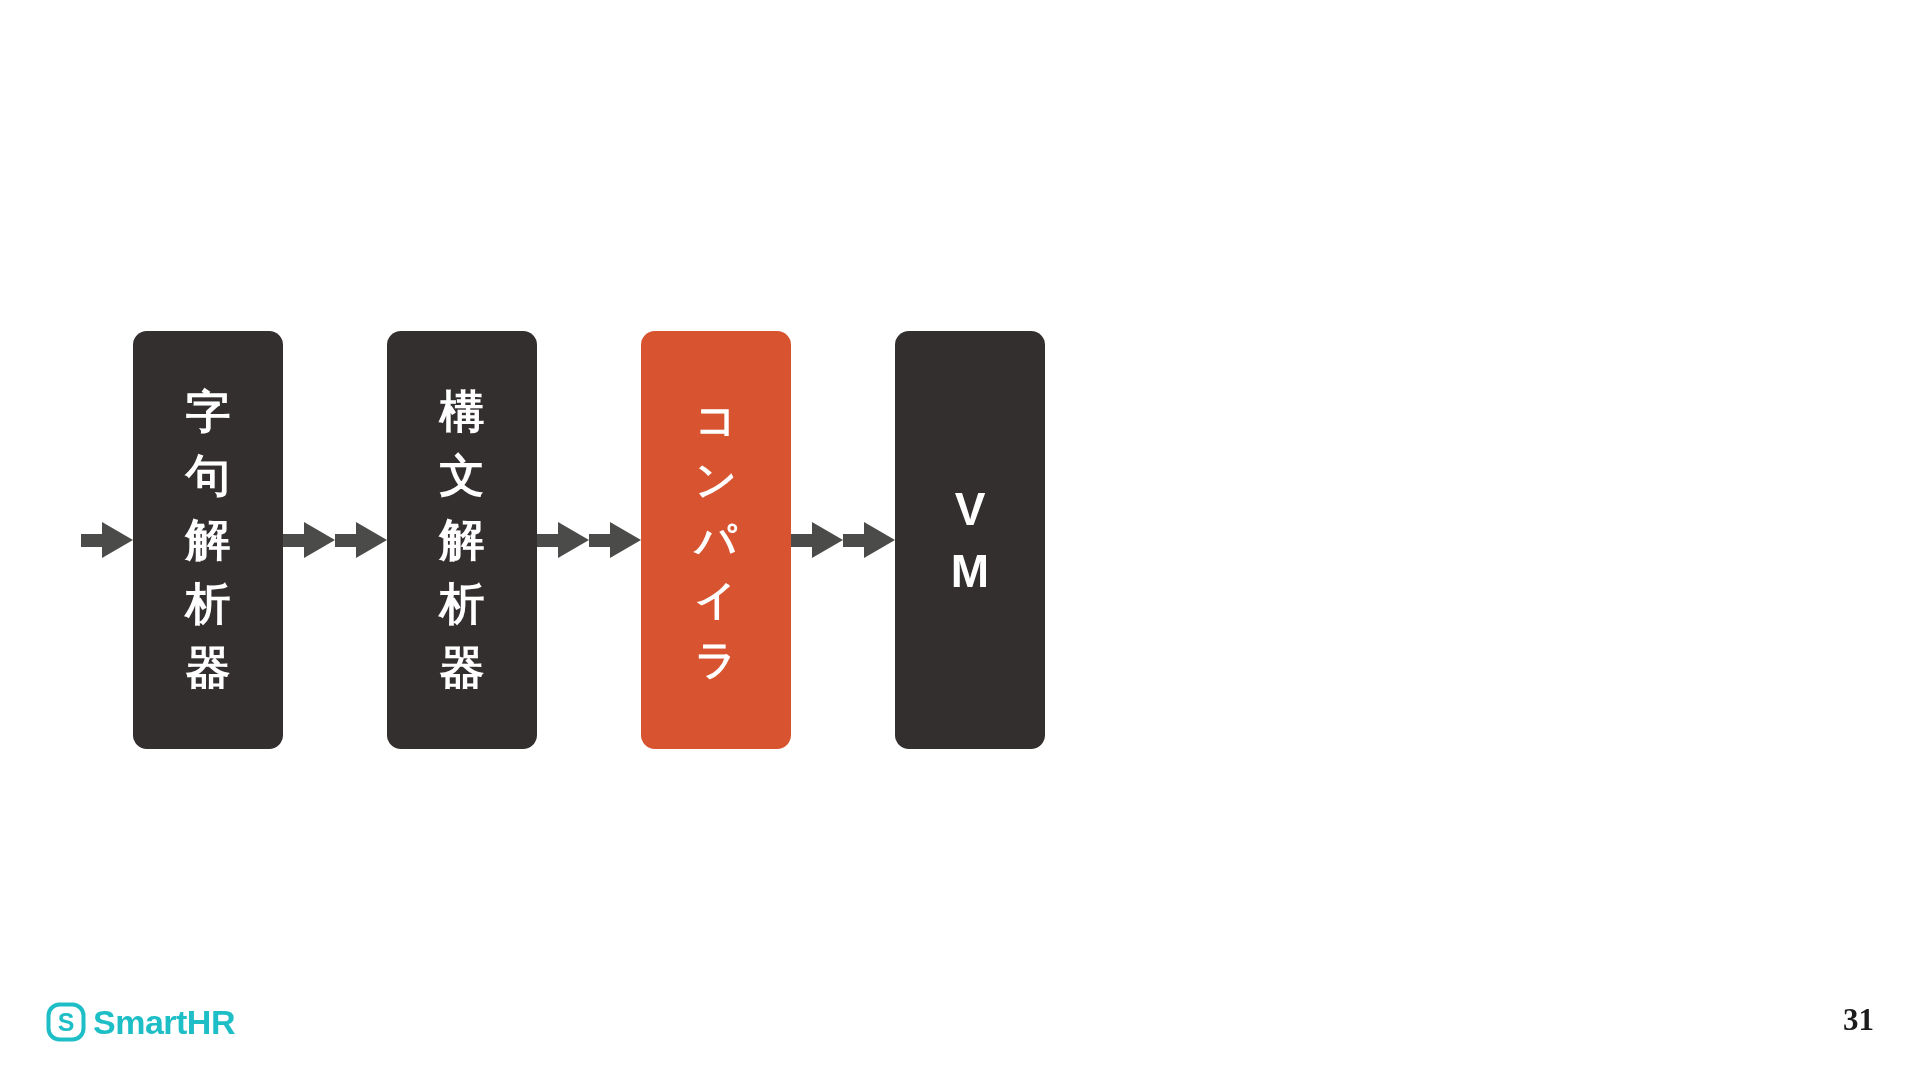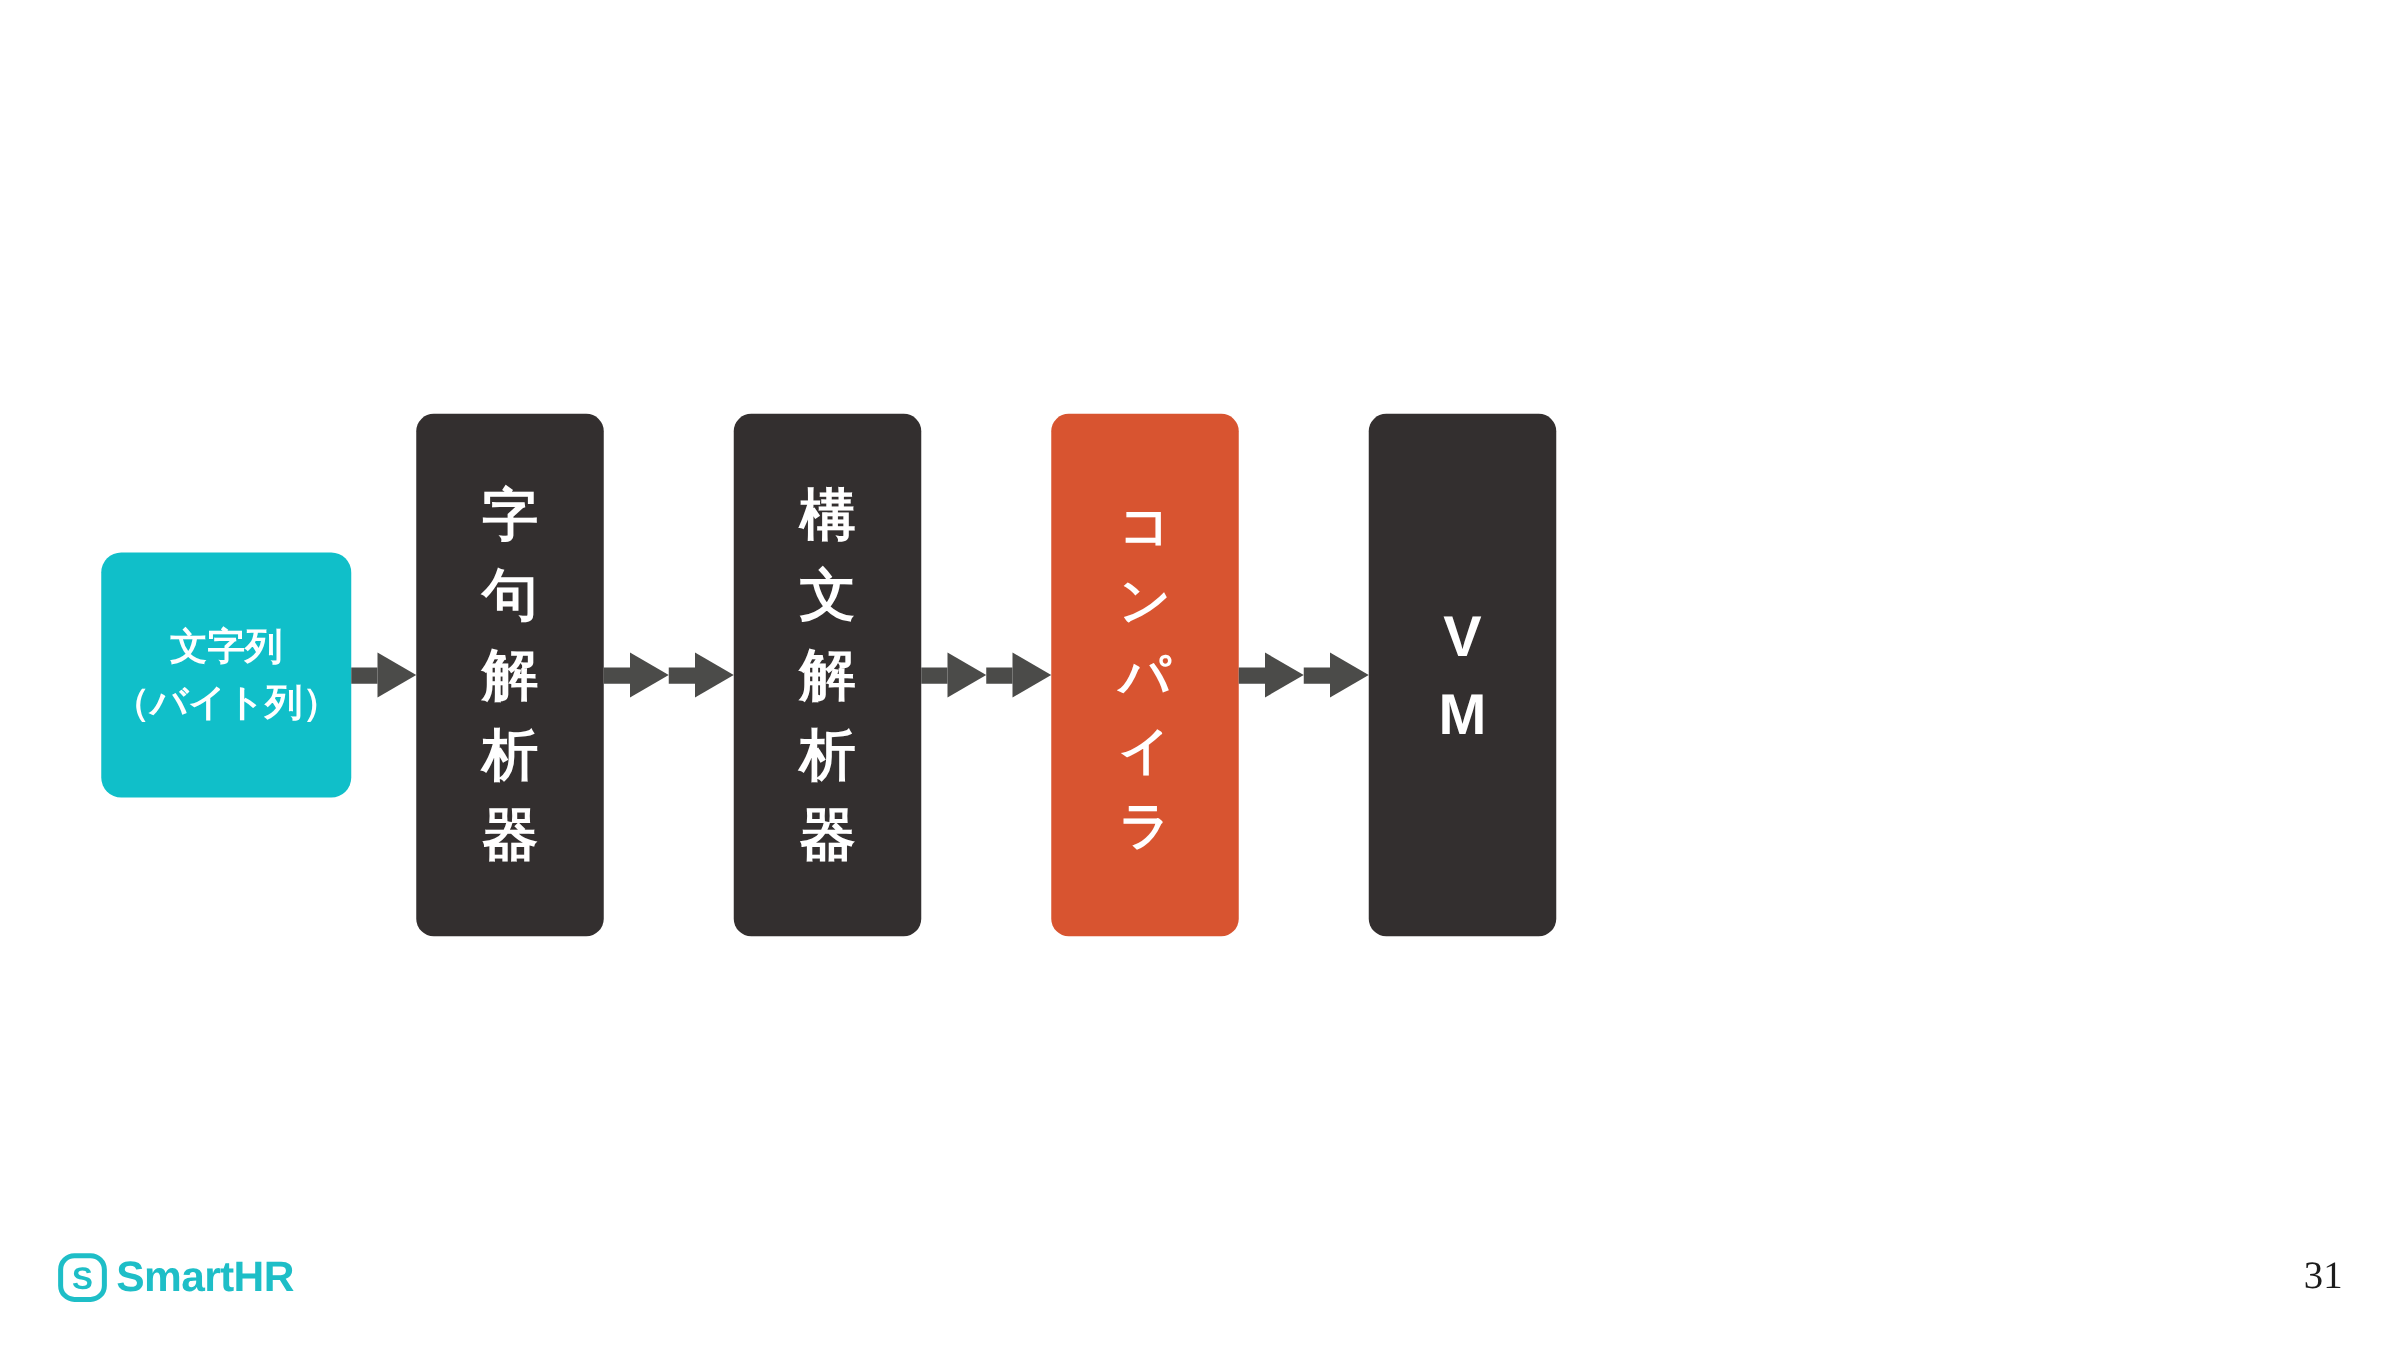"文字列" div.node { html: <div> <span>文字列</span> <span>（バイト列）</span> </div> -> none }
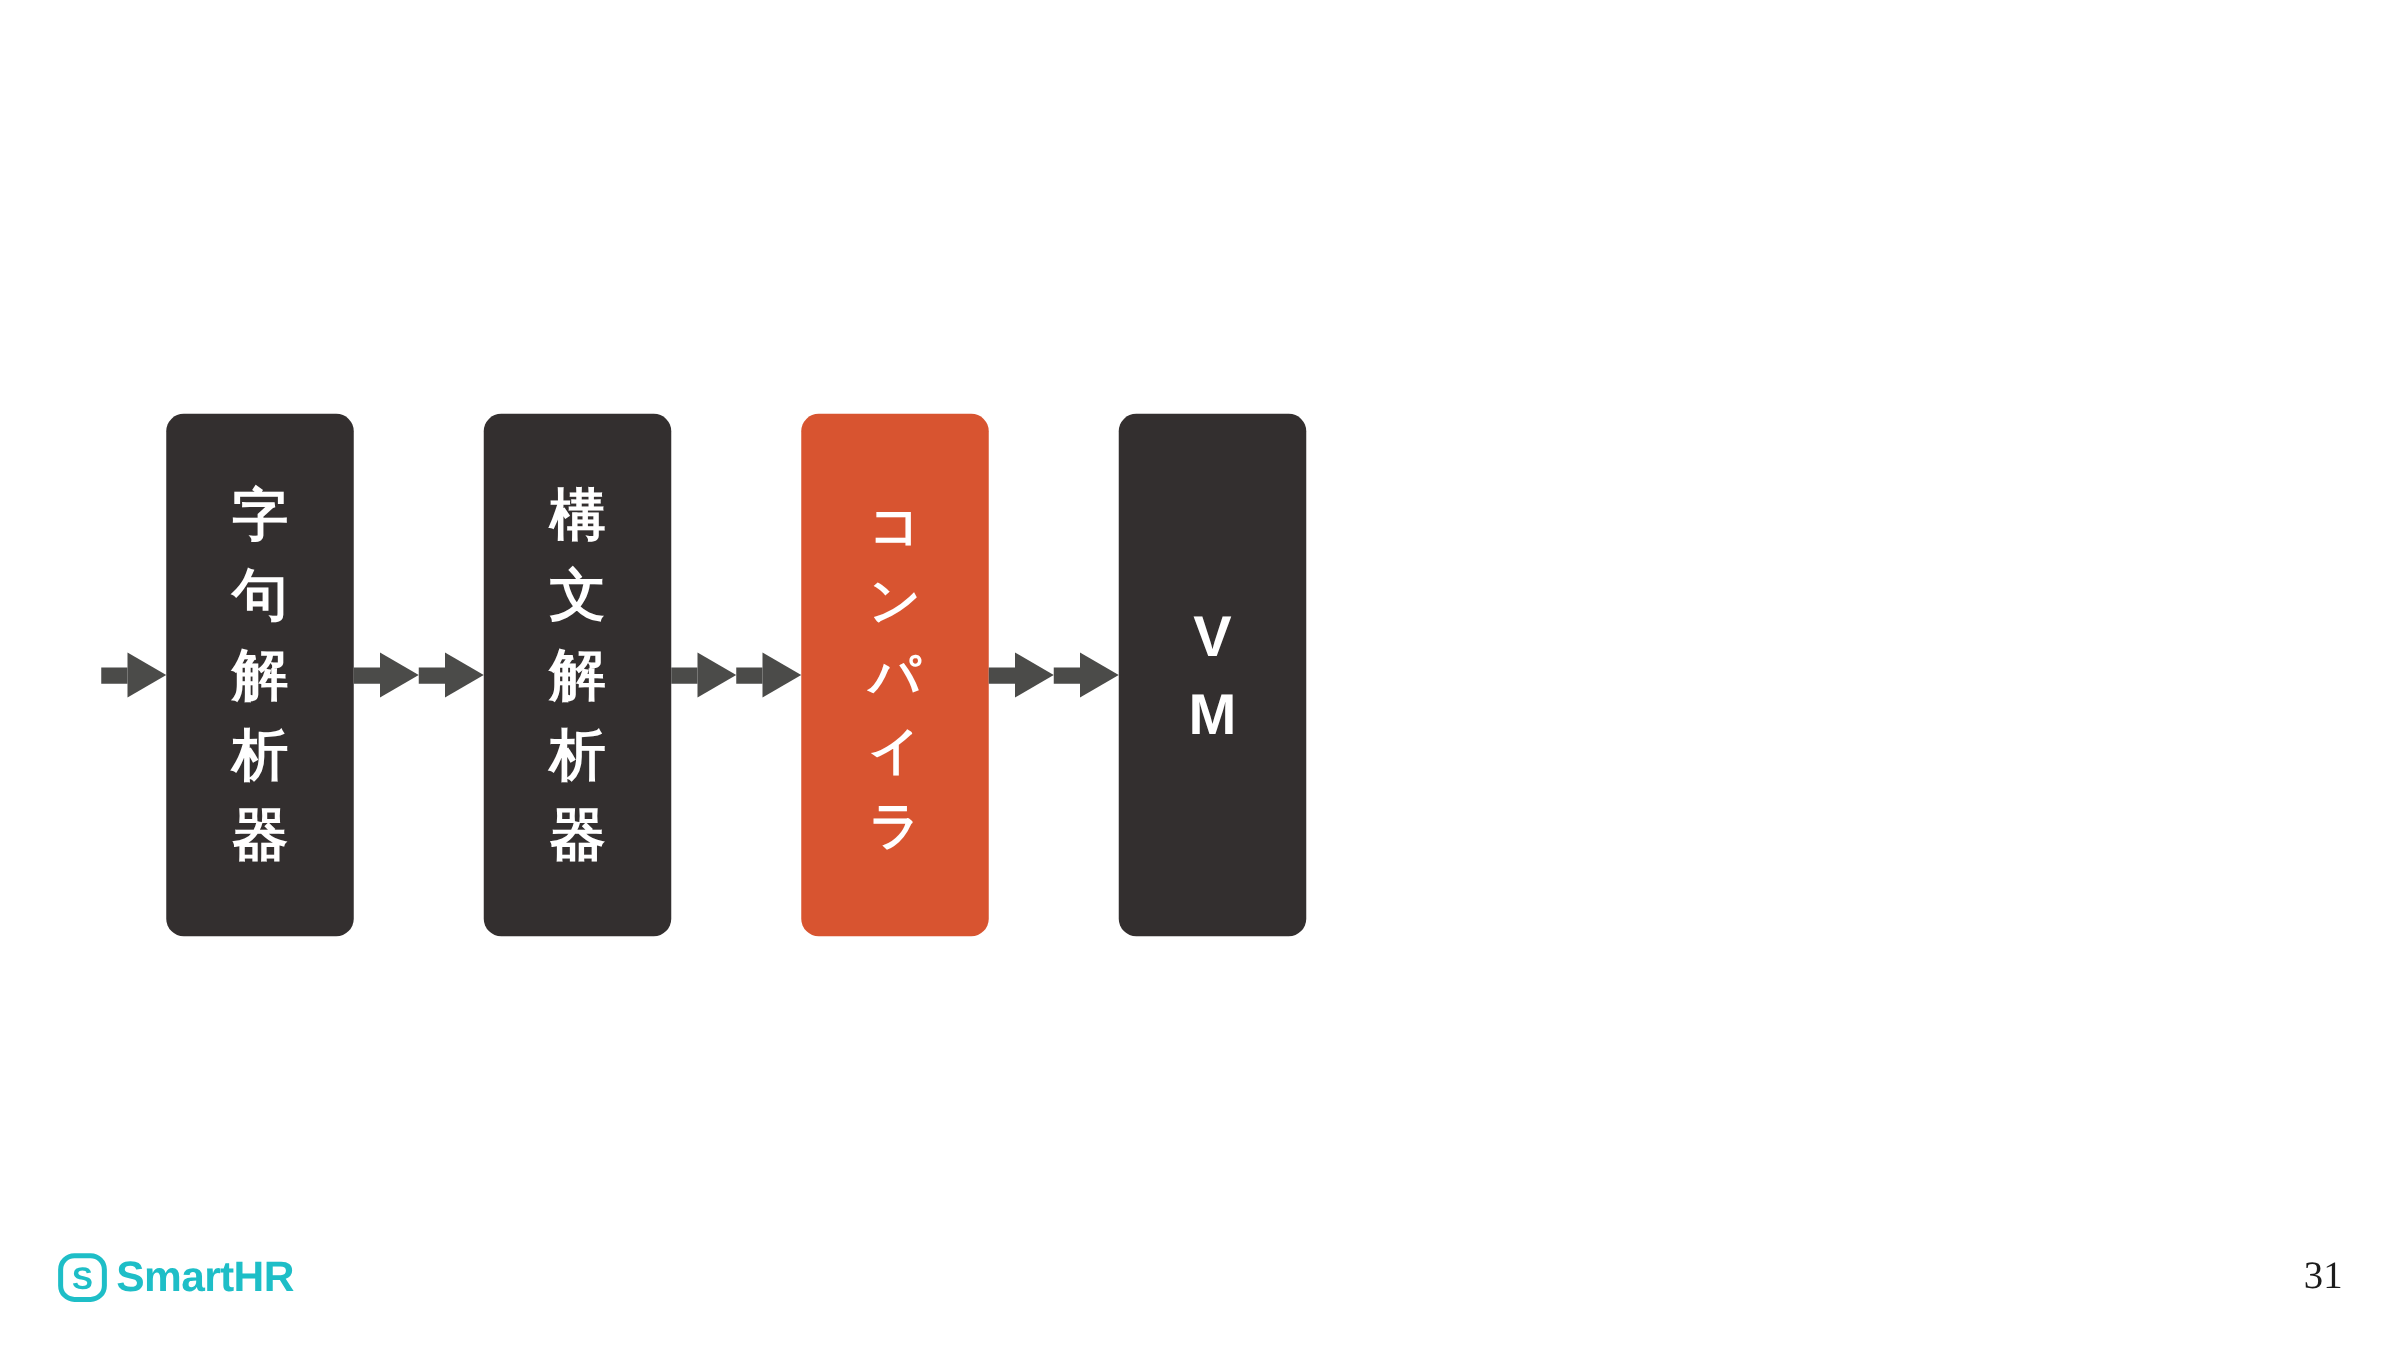"31" .page-number { font-weight: none -> bold }
